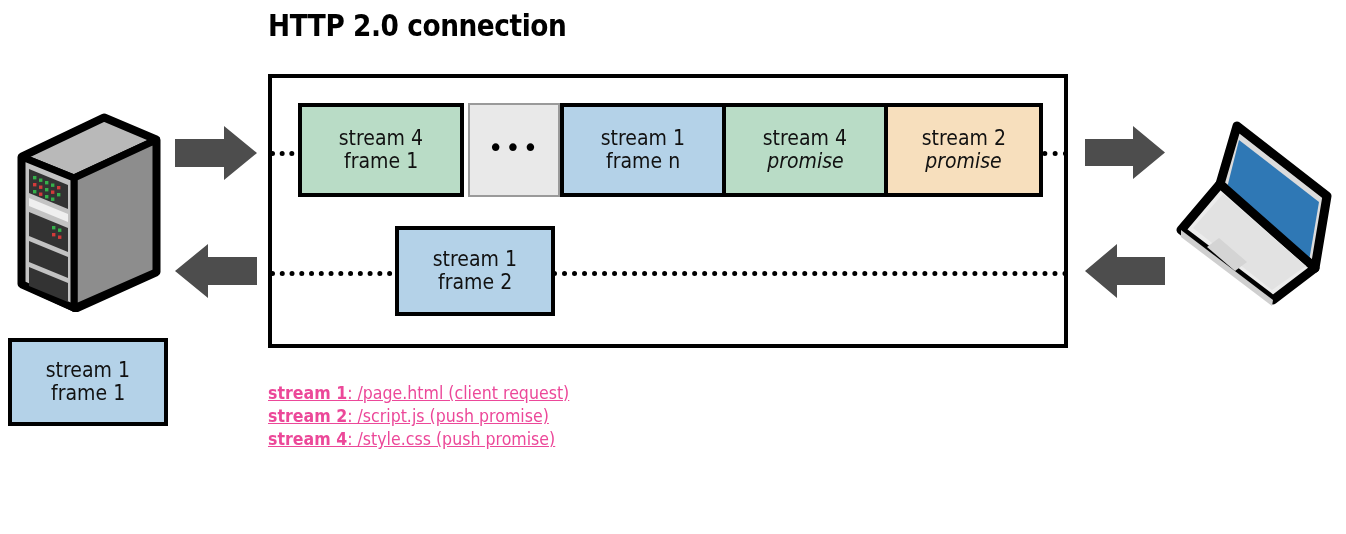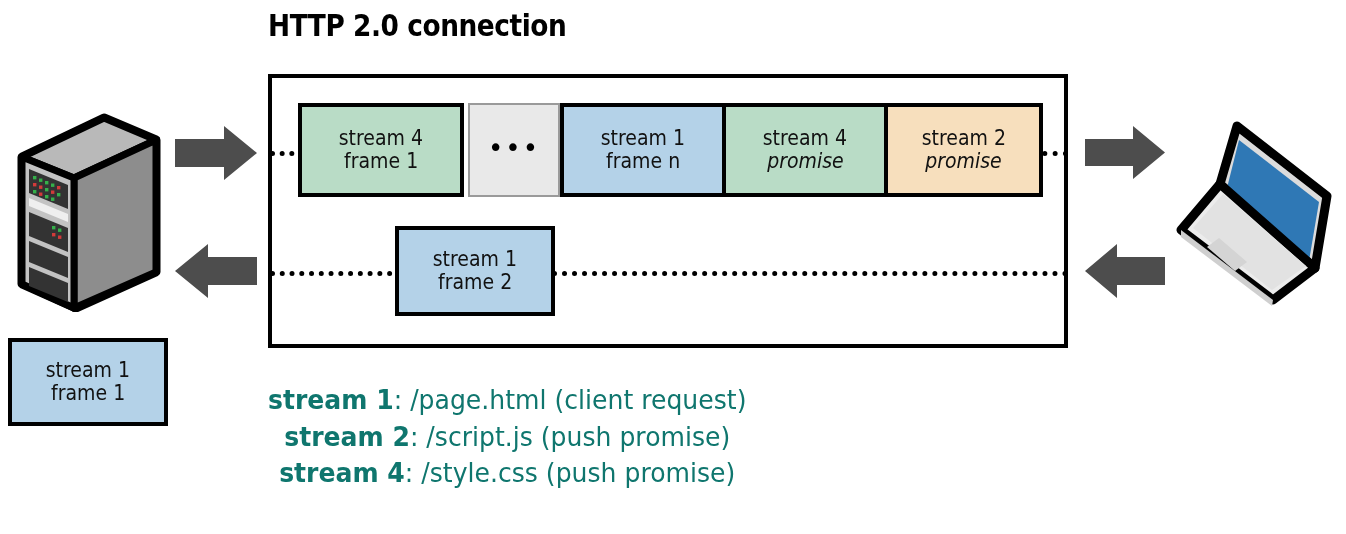"HTTP 2.0 connection" #stage { text-align: center -> none }
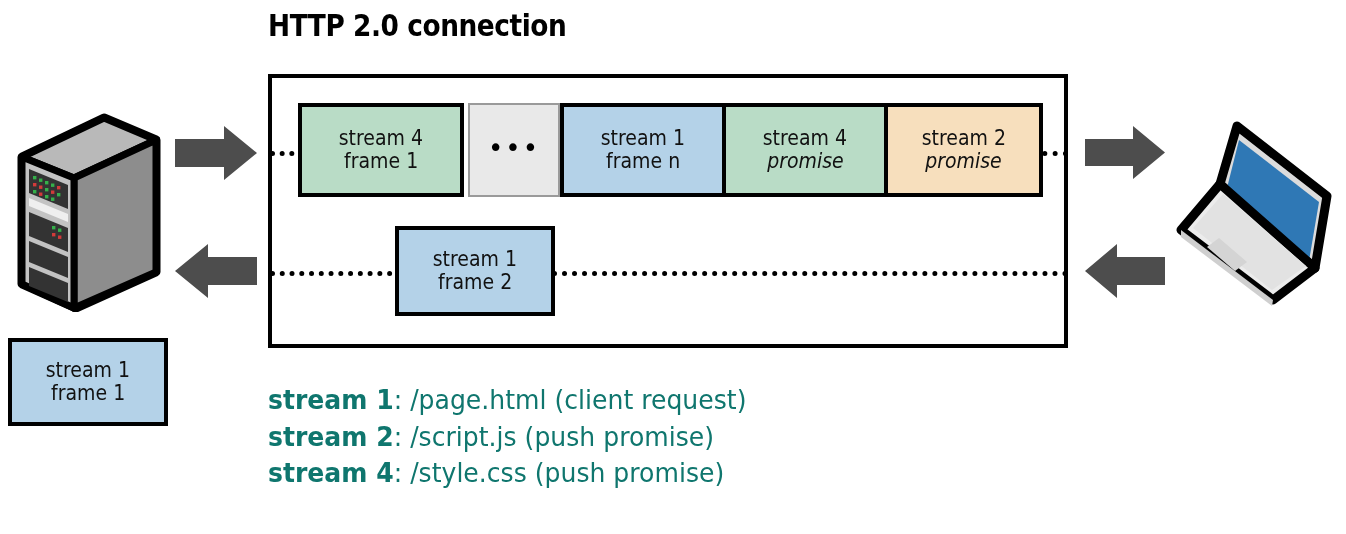"stream 1: /page.html (client request)" .legend { color: #0f766e -> #ec4899; font-size: 27px -> 17px; text-decoration: none -> underline }
